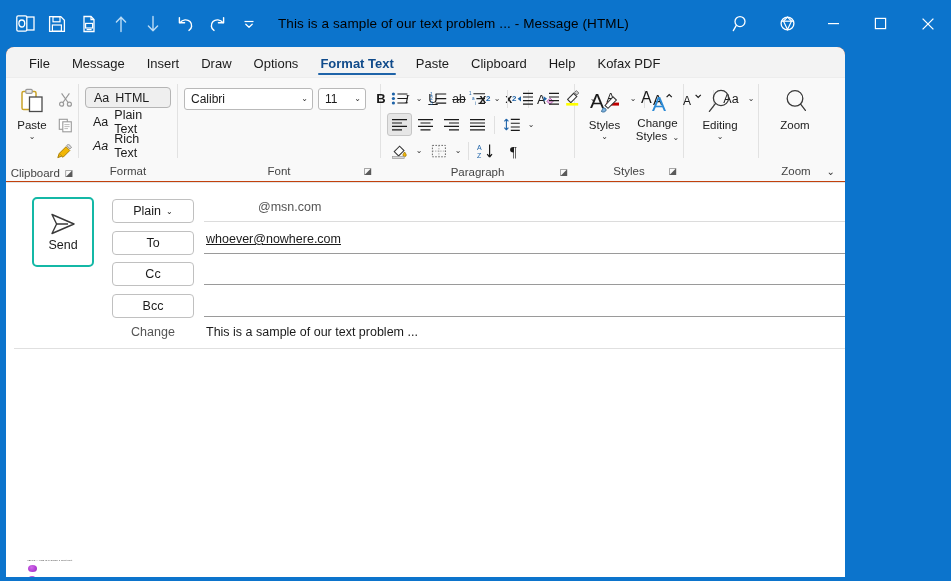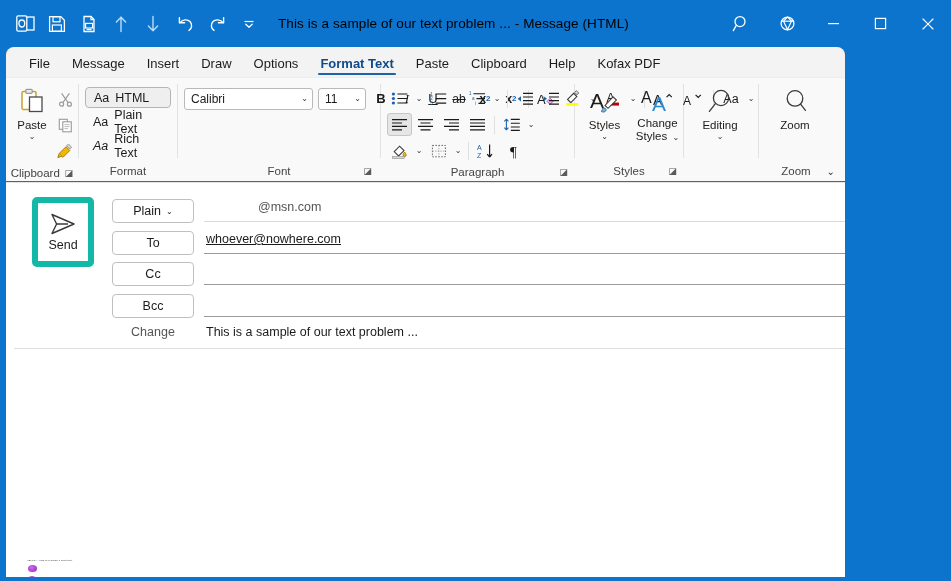"Send" .sendbtn { border: 6px solid #14b8a6 -> 2px solid #14b8a6 }
